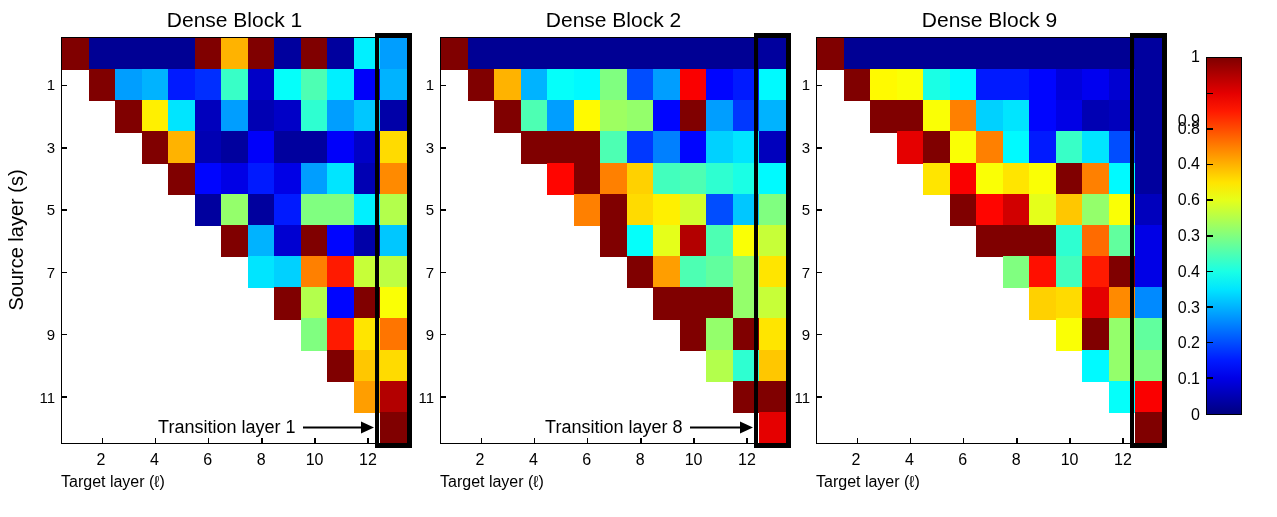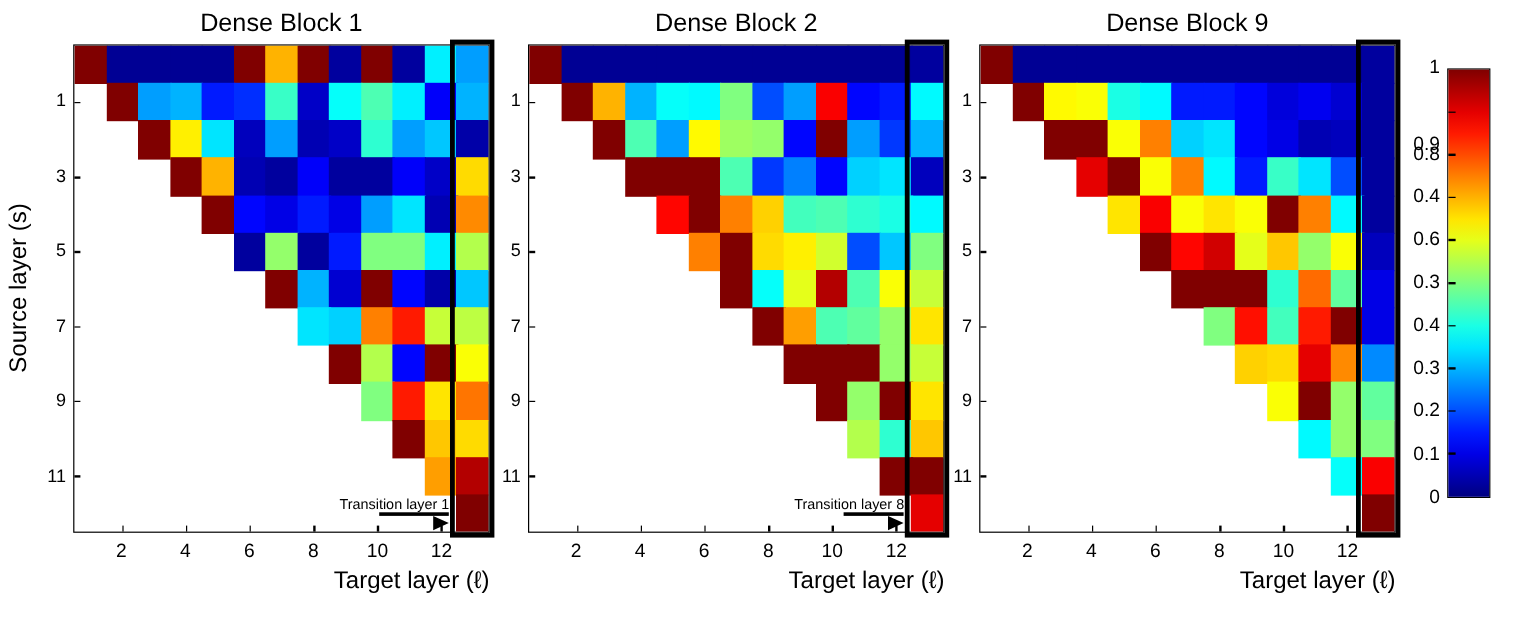"Transition layer 1" .annot { align-items: flex-end -> center; flex-direction: column -> none; font-size: 12px -> 18px }
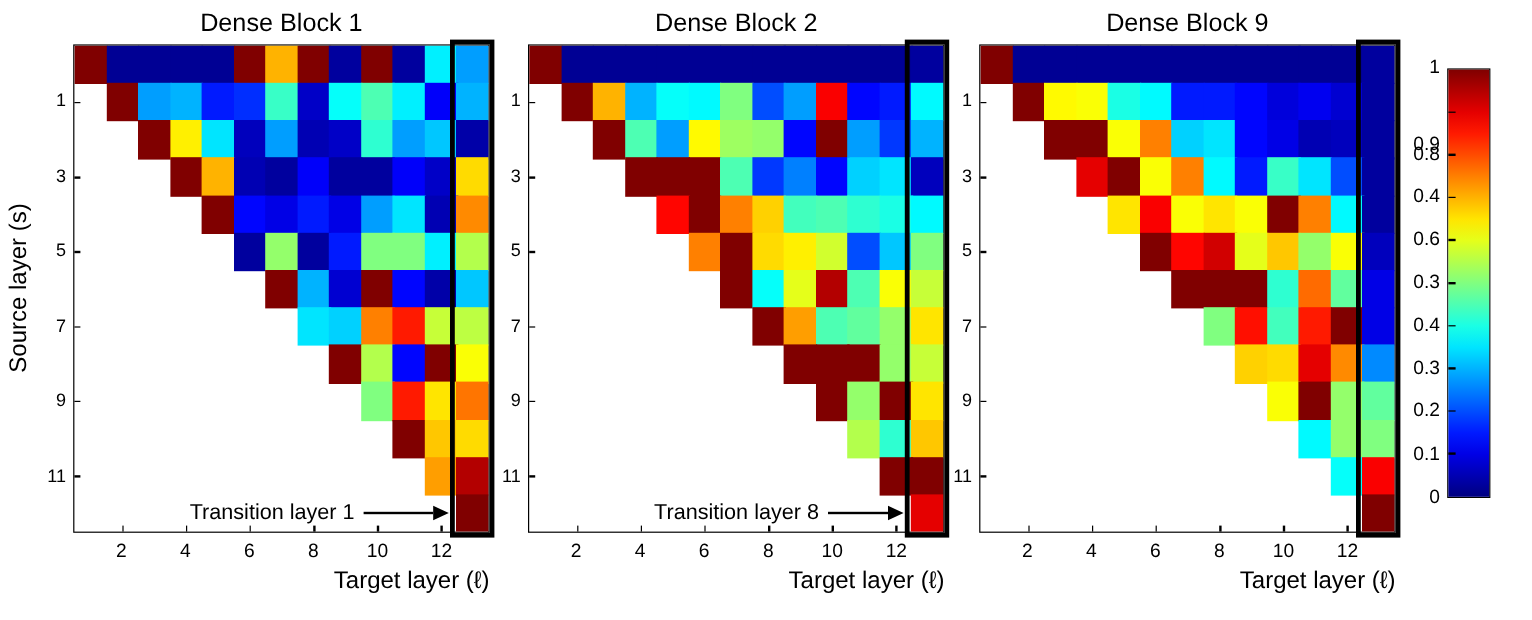"Target layer (ℓ)" .xlabel { font-size: 20px -> 16px; text-align: right -> left }
